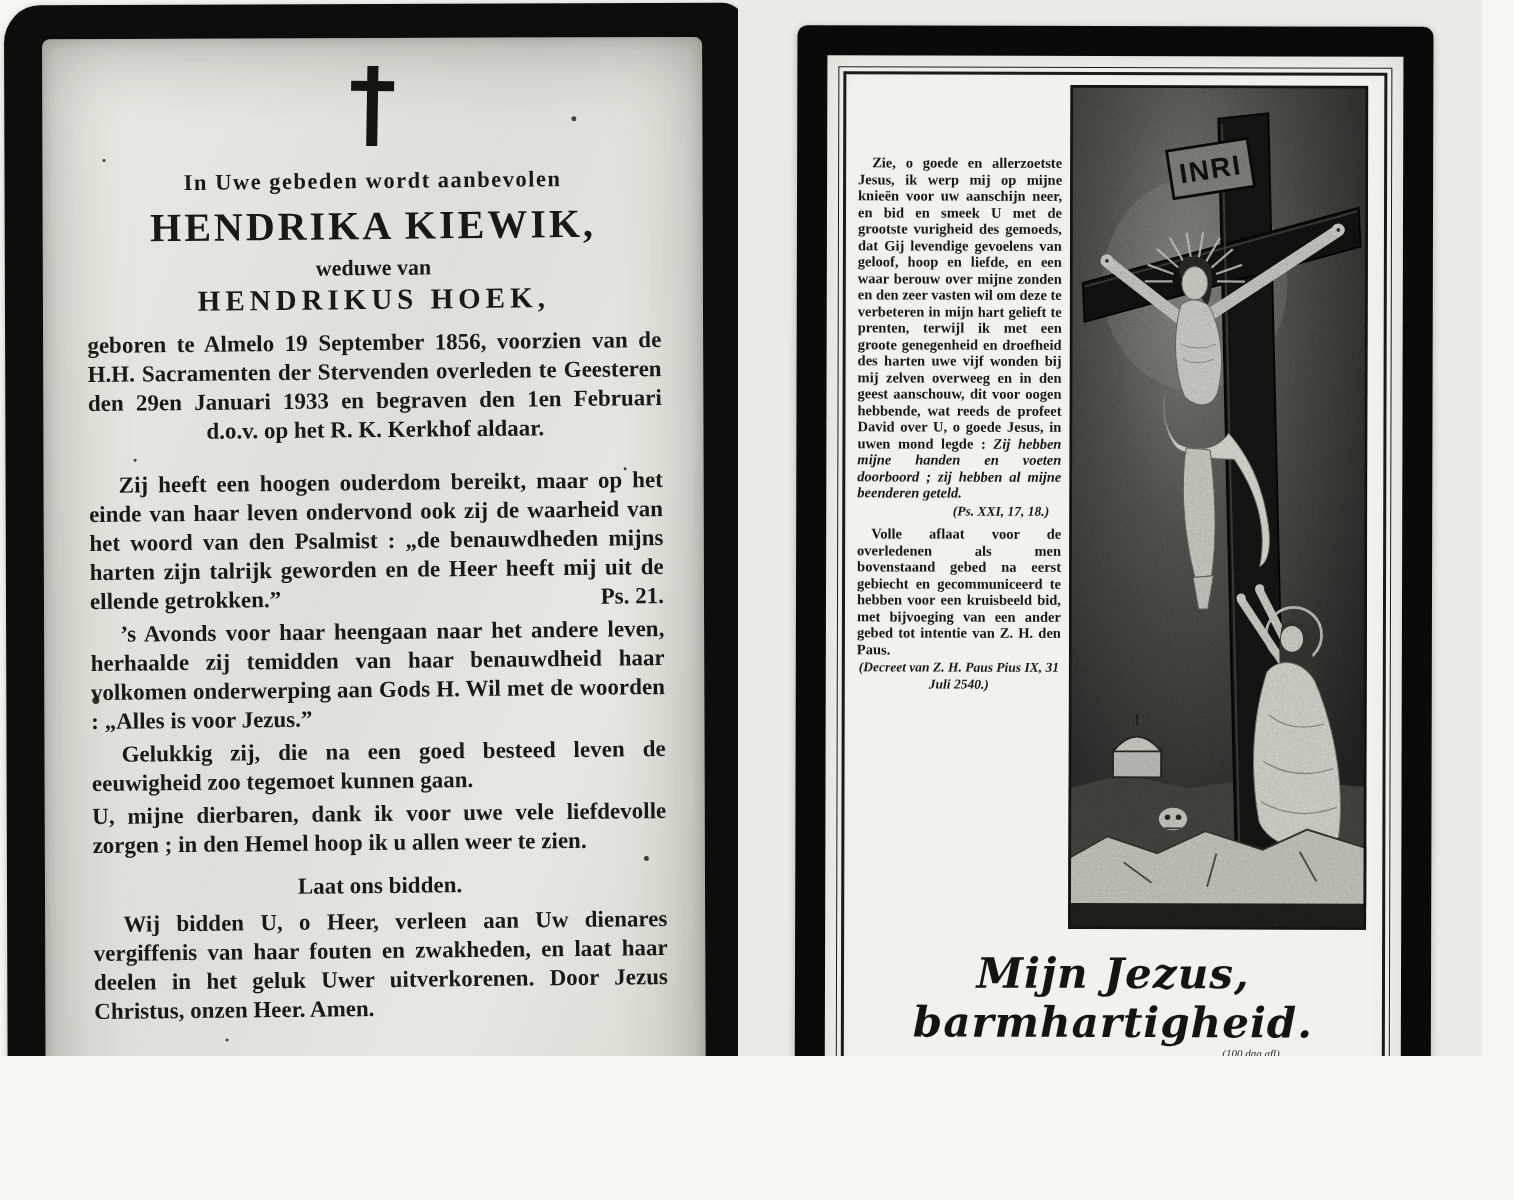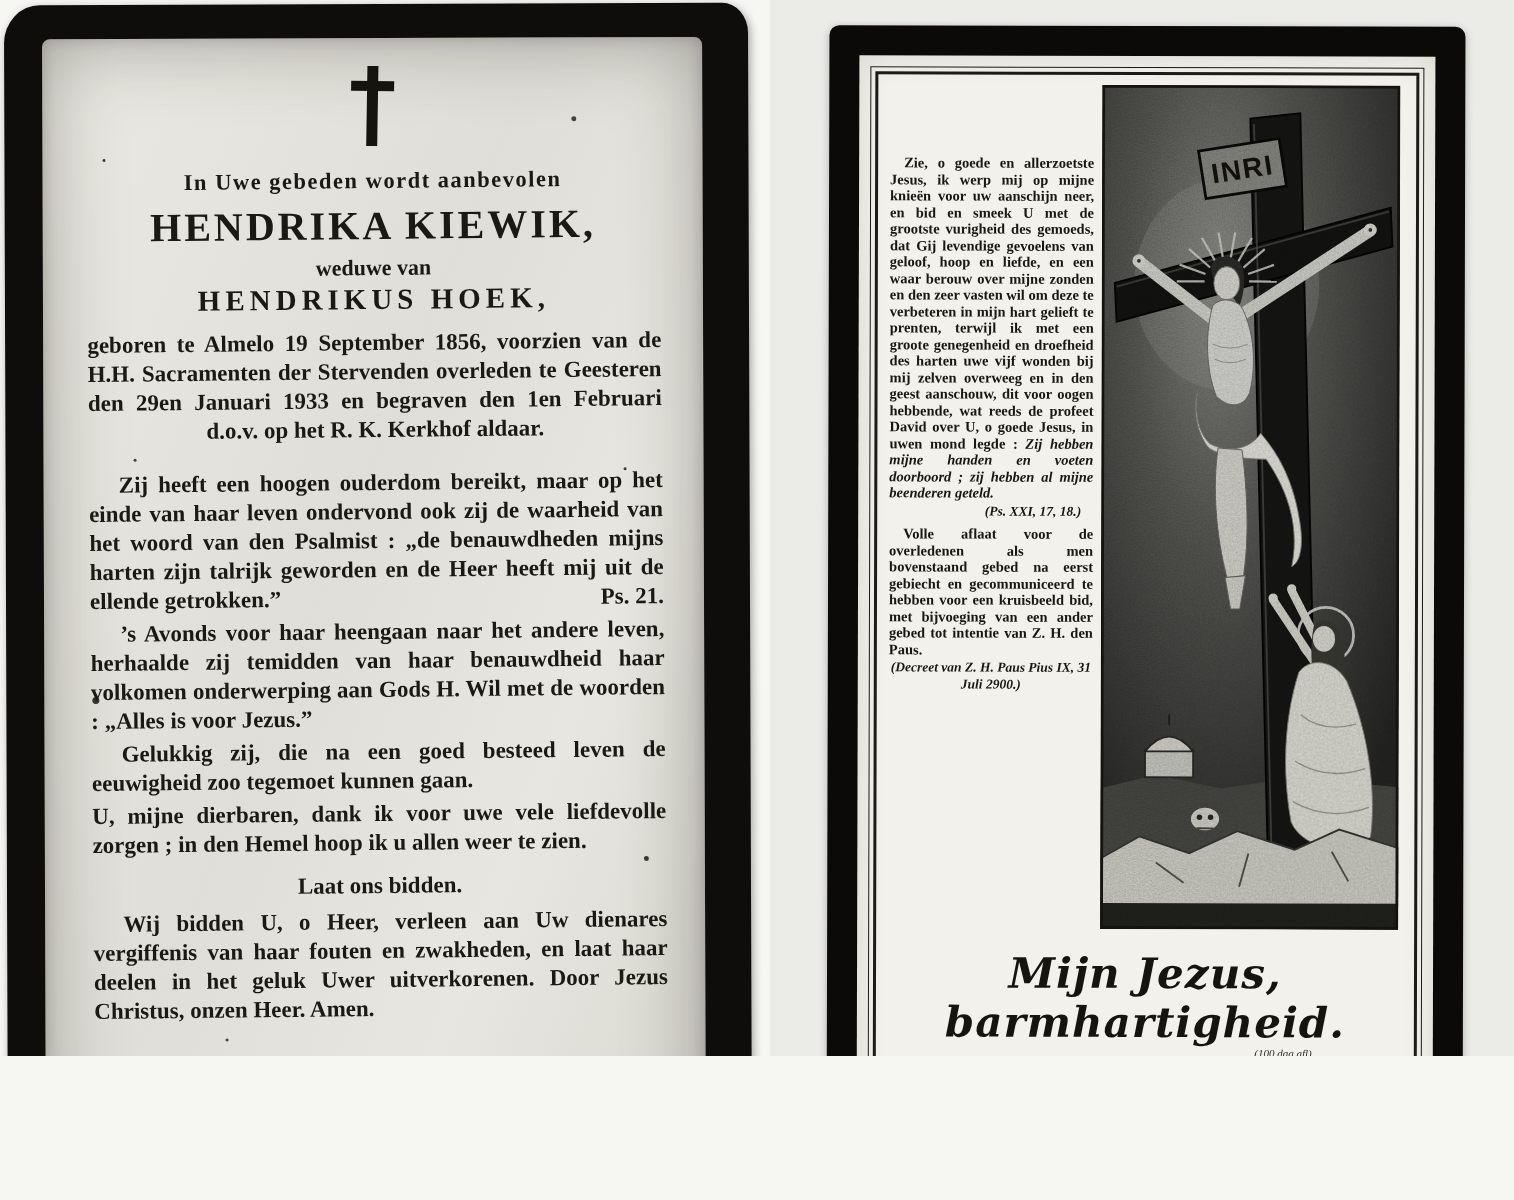"Zie, o goede en allerzoetste" .card-right { left: 770px -> 738px }
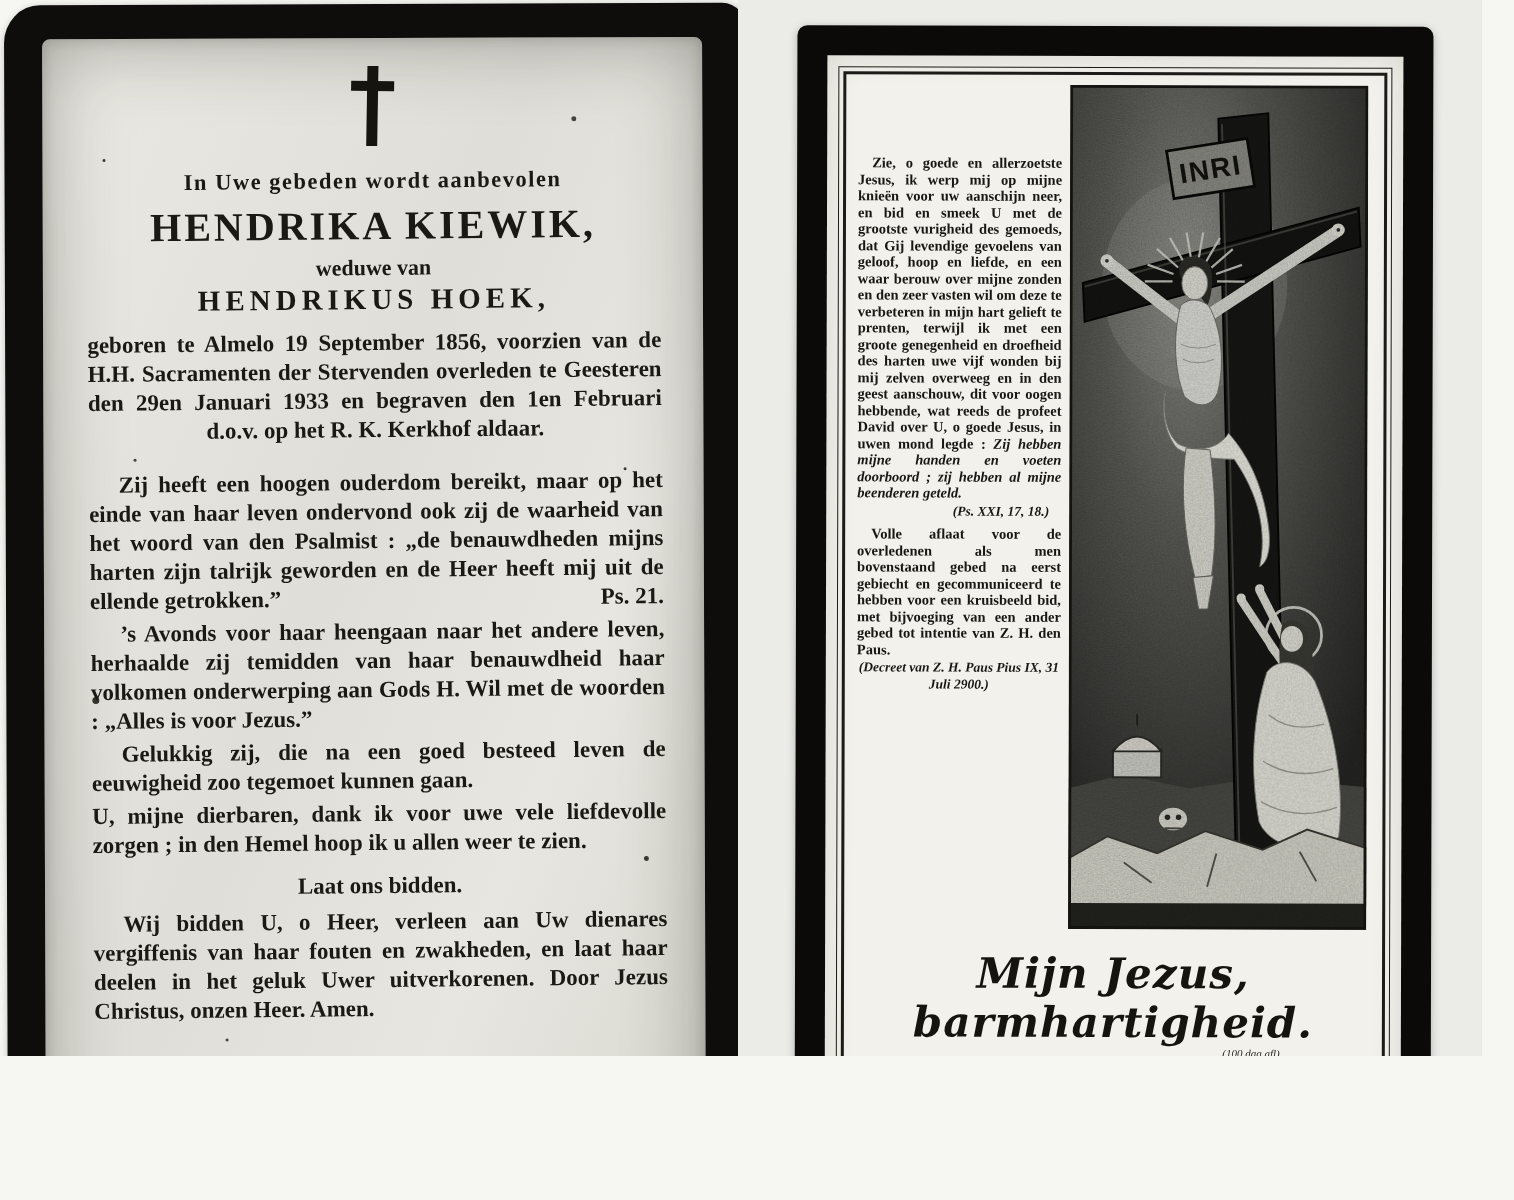"(Decreet van Z. H. Paus" p.rref2 { text: 2900 -> 2540 }
